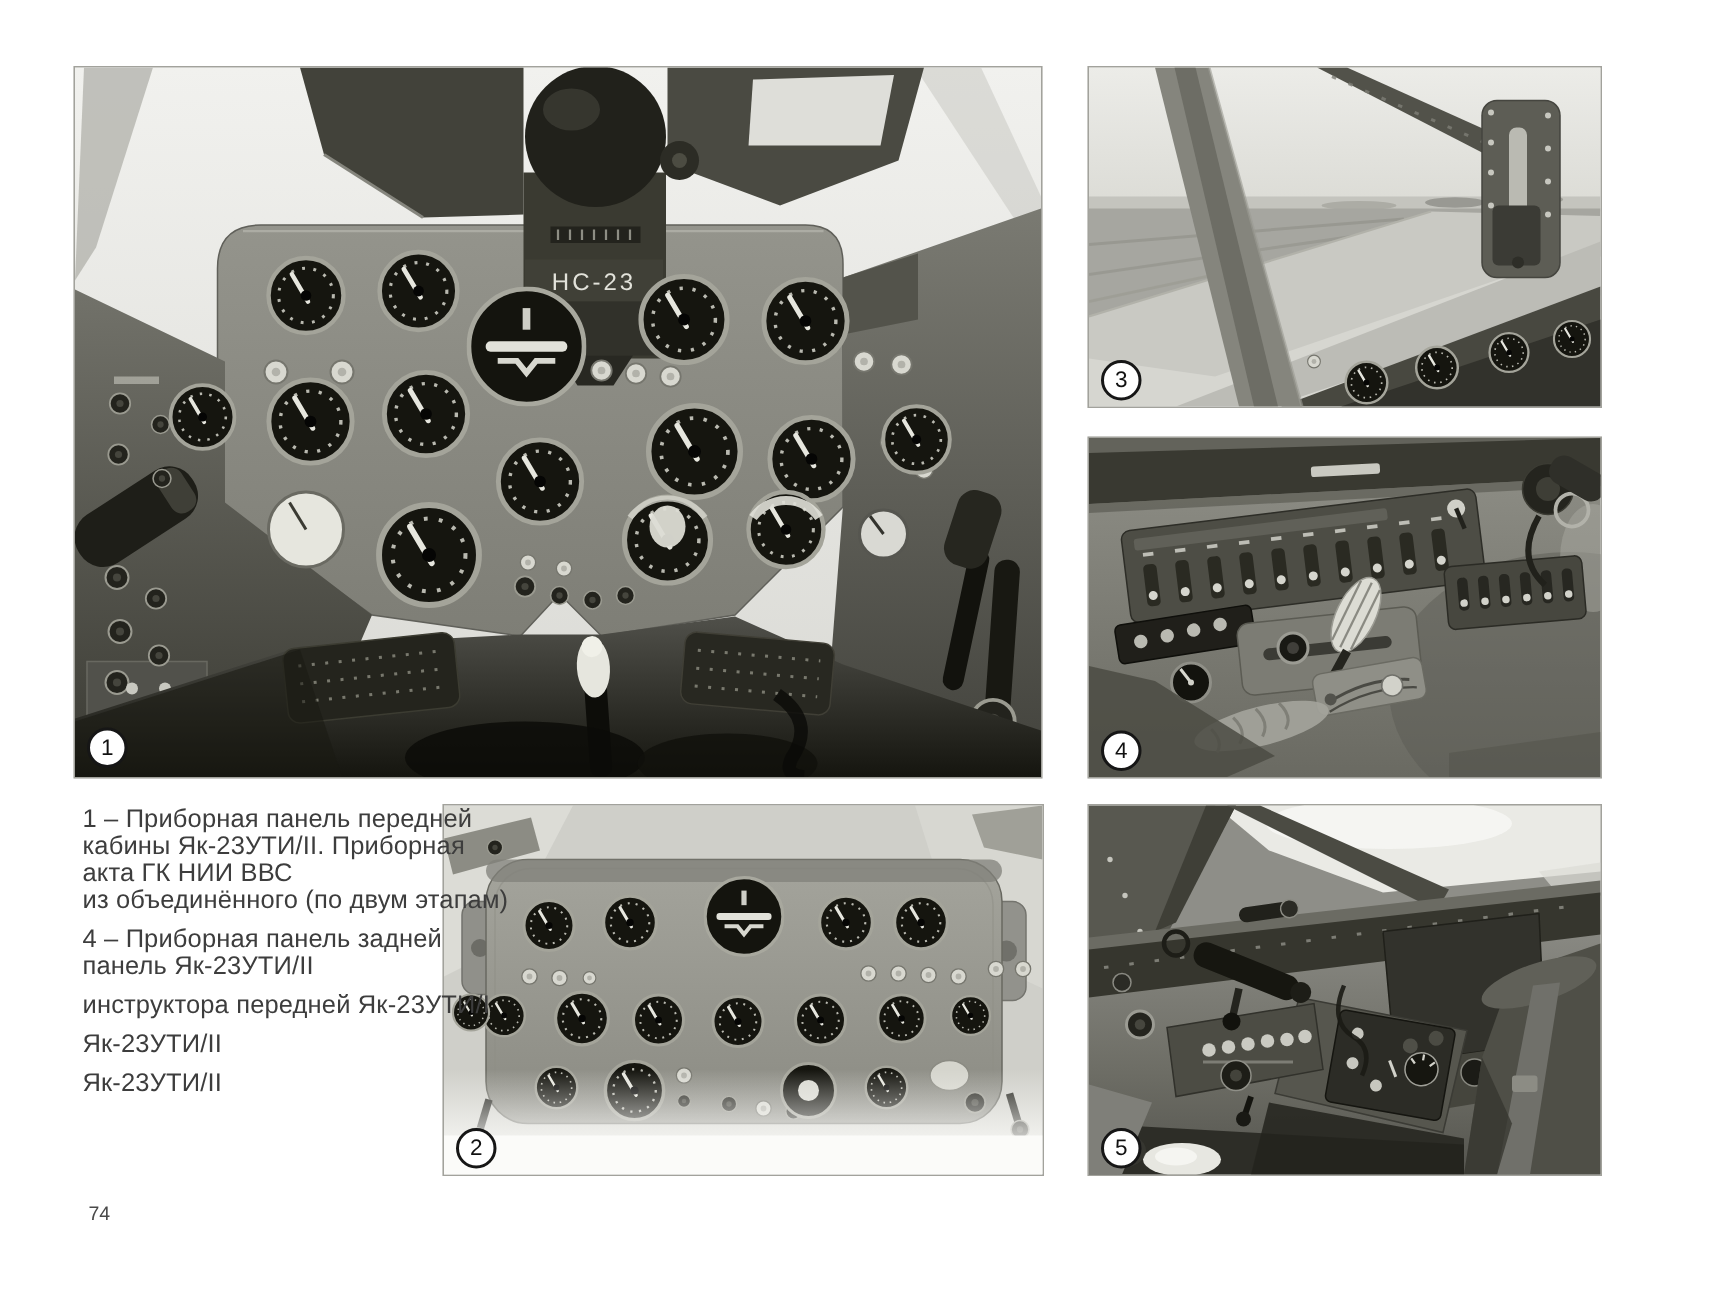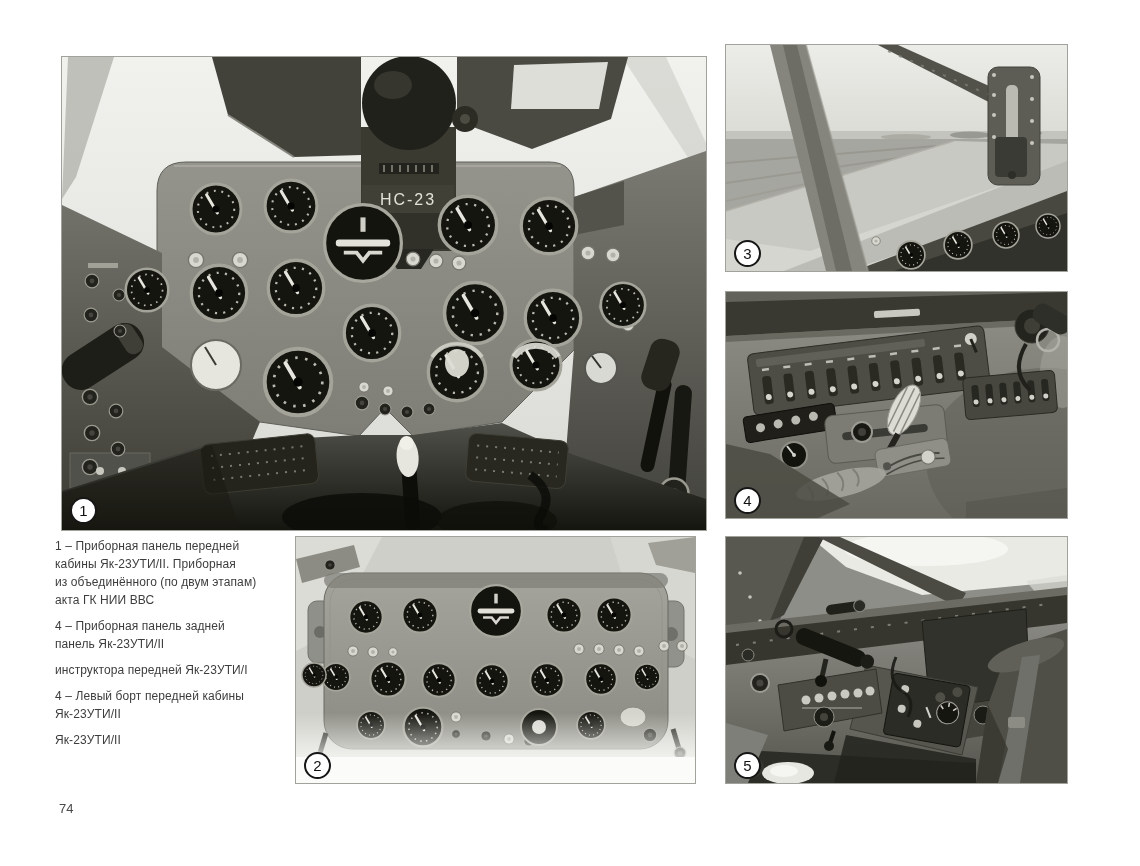"НС-23" figure.photo { margin: 12px -> 0 }
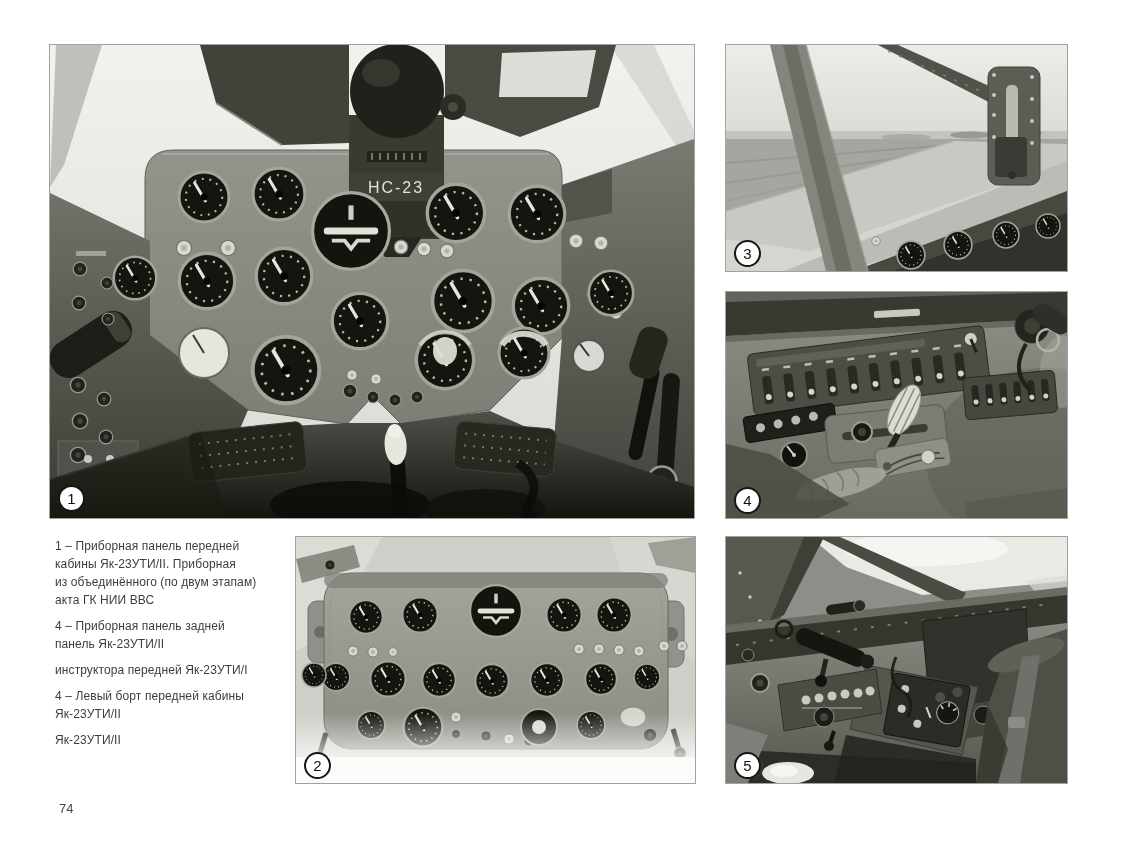"1 – Приборная панель передней" .cap-line { font-size: 12px -> 17px }
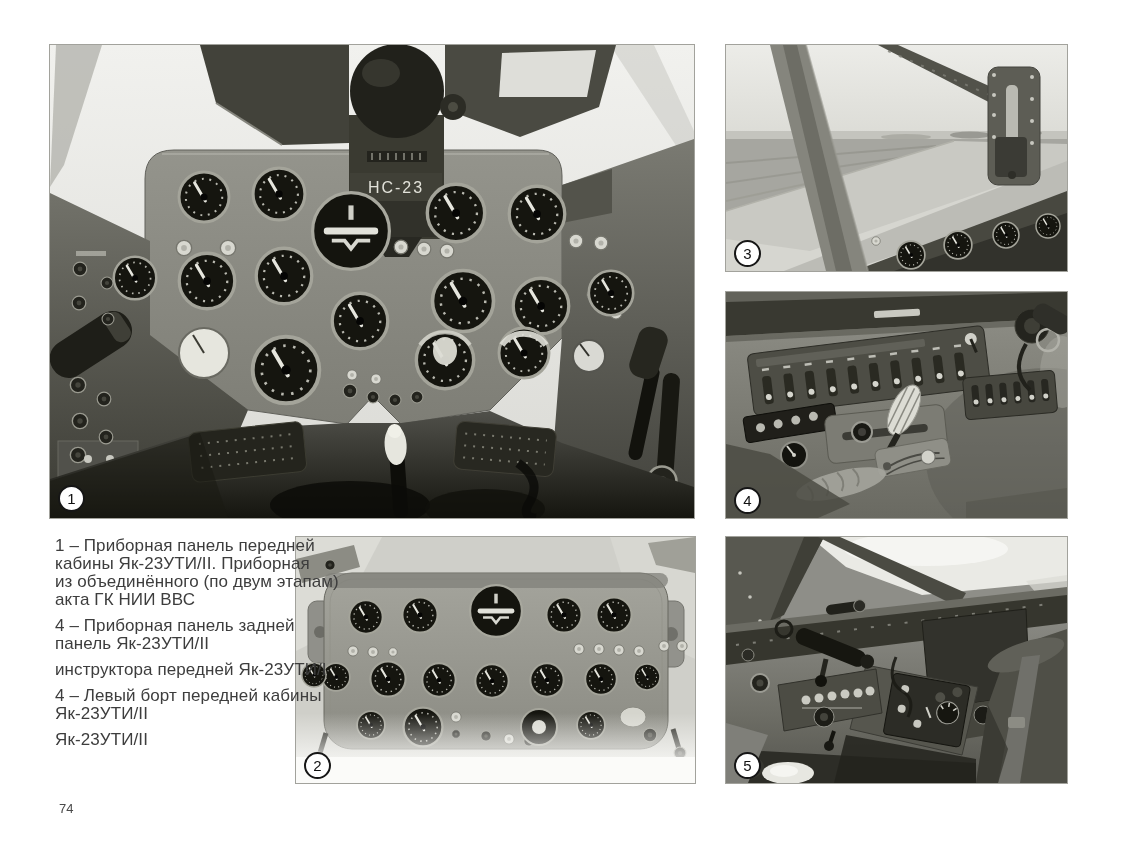"из объединённого (по двум этапам)" div.cap-line { order: before "акта ГК НИИ ВВС" -> after "акта ГК НИИ ВВС" }
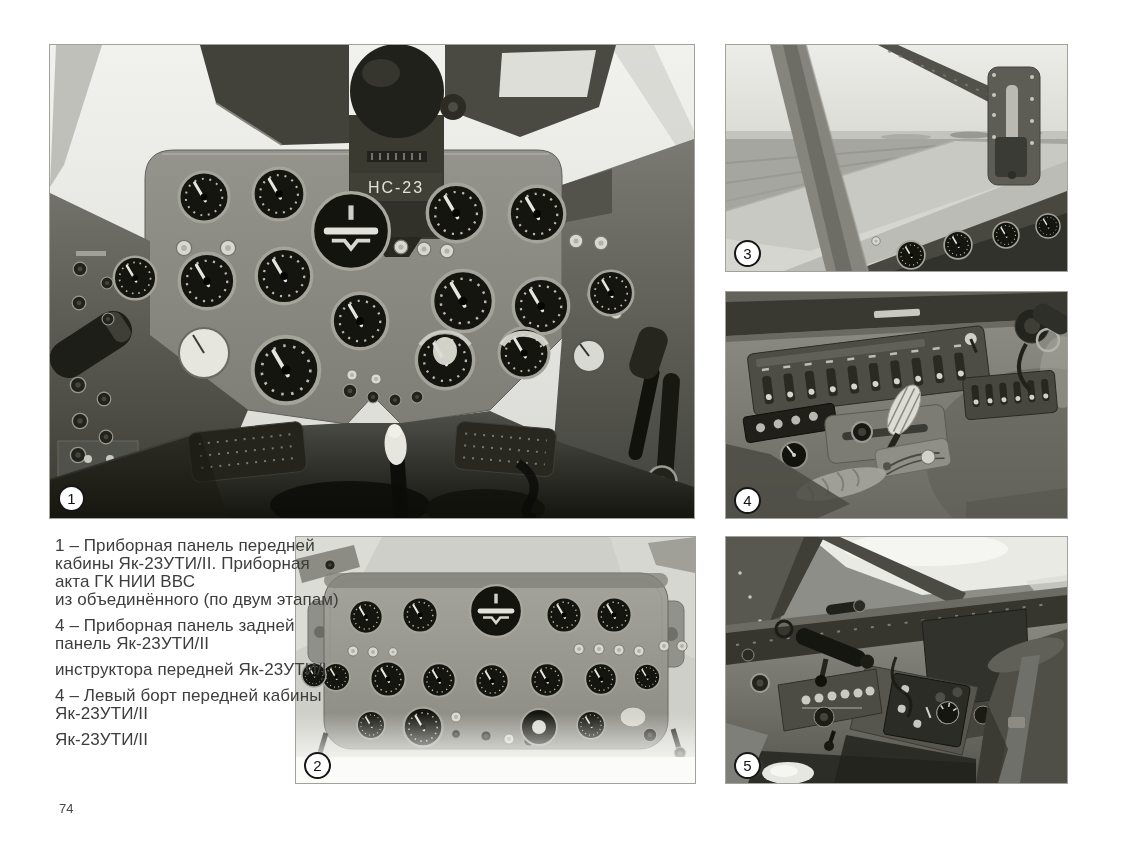"4 – Левый борт передней" div.cap-line { html: <div>4 – Левый борт передней кабины</div> -> none }
